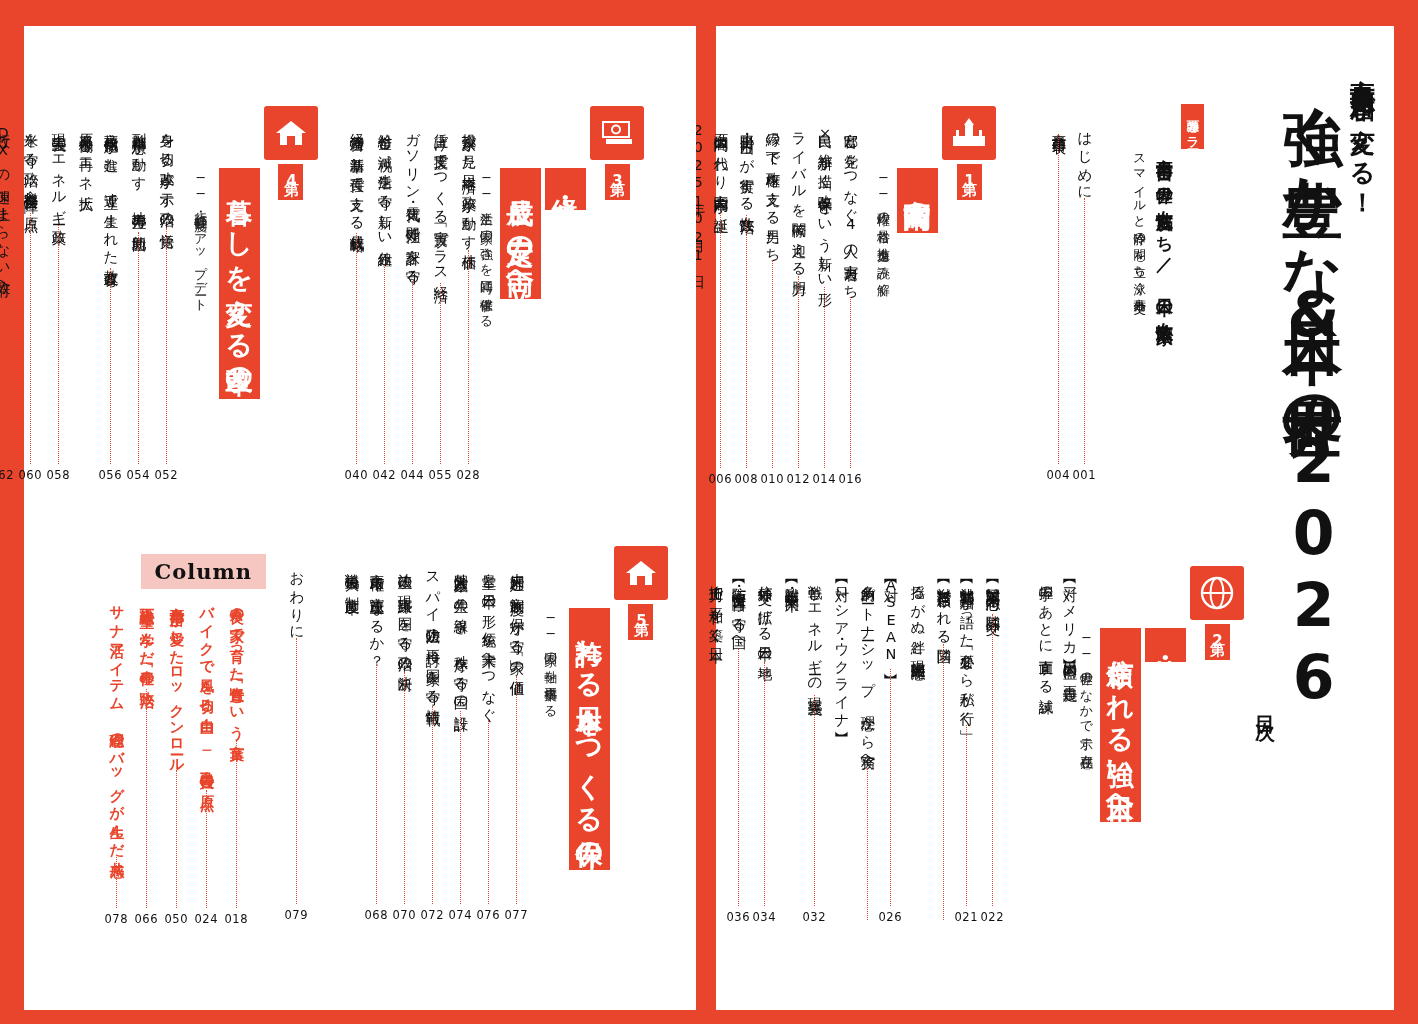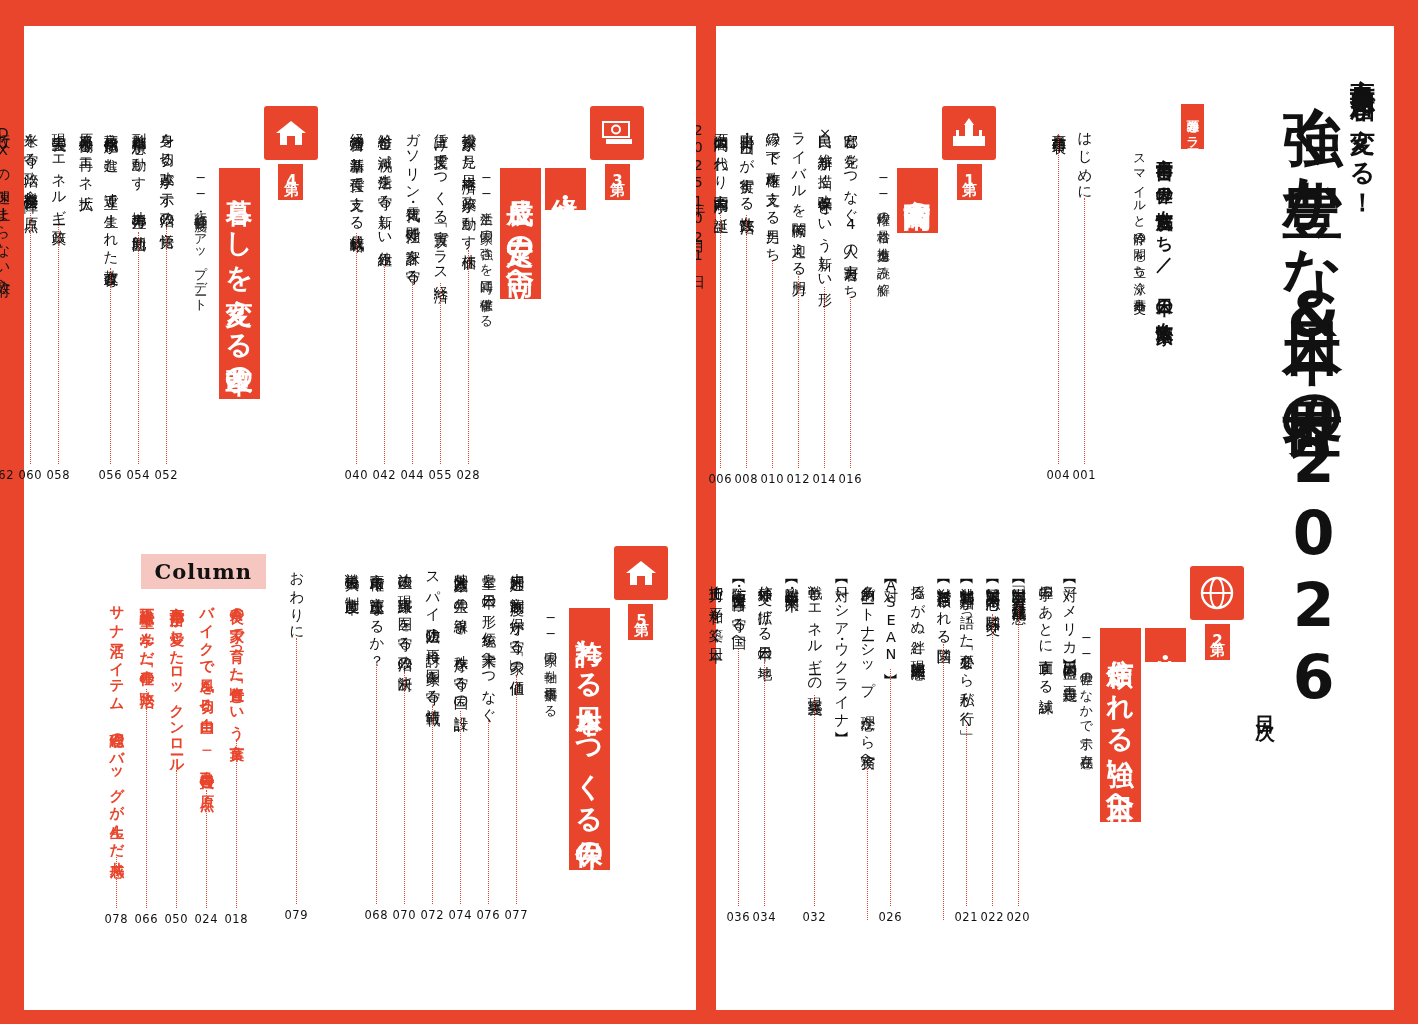"020" div.entry { html: <div> <div>【対中国】「台湾有事」「存立危機事態」</div> <div></div> <div>020</div> </div> -> none }
